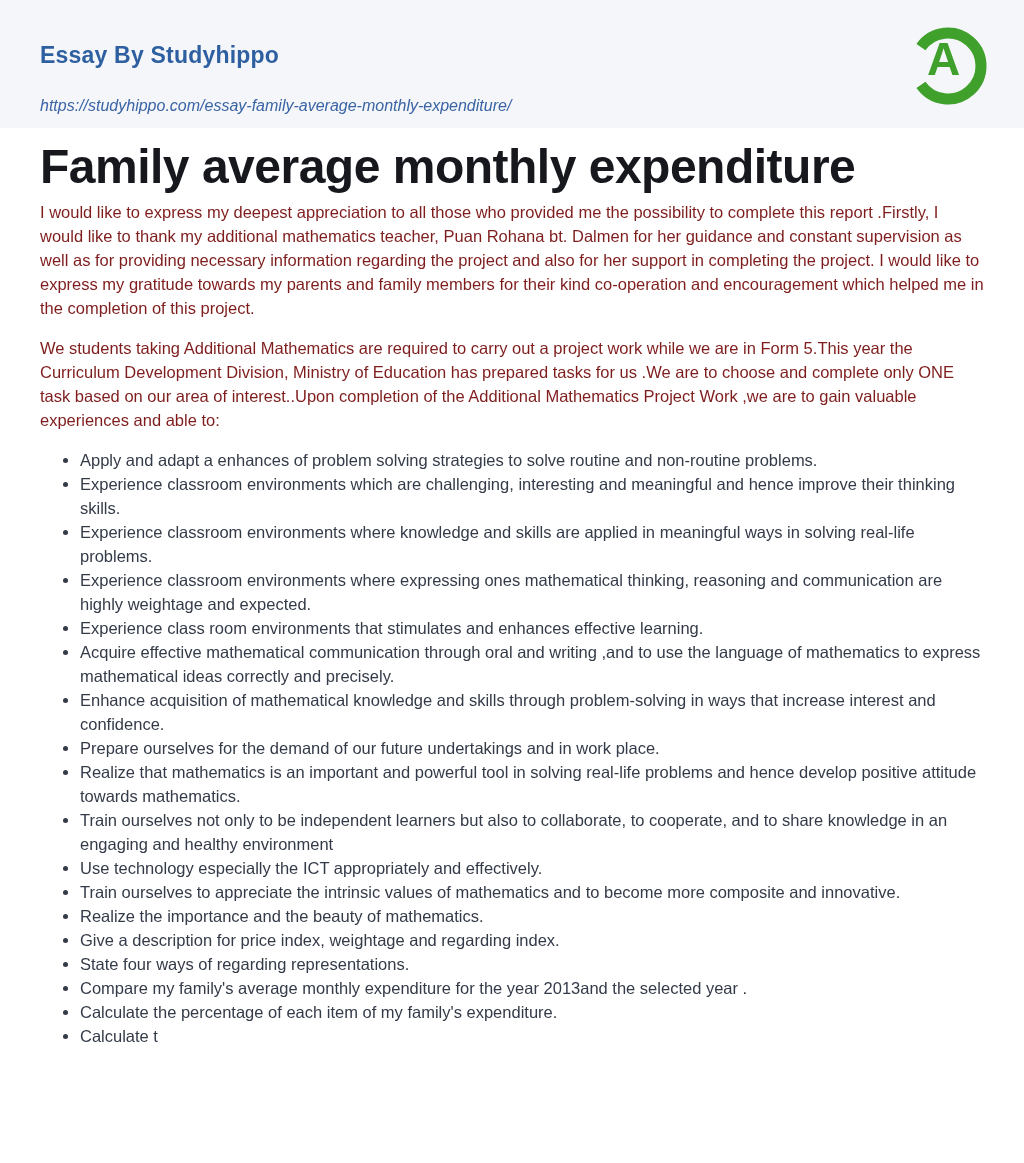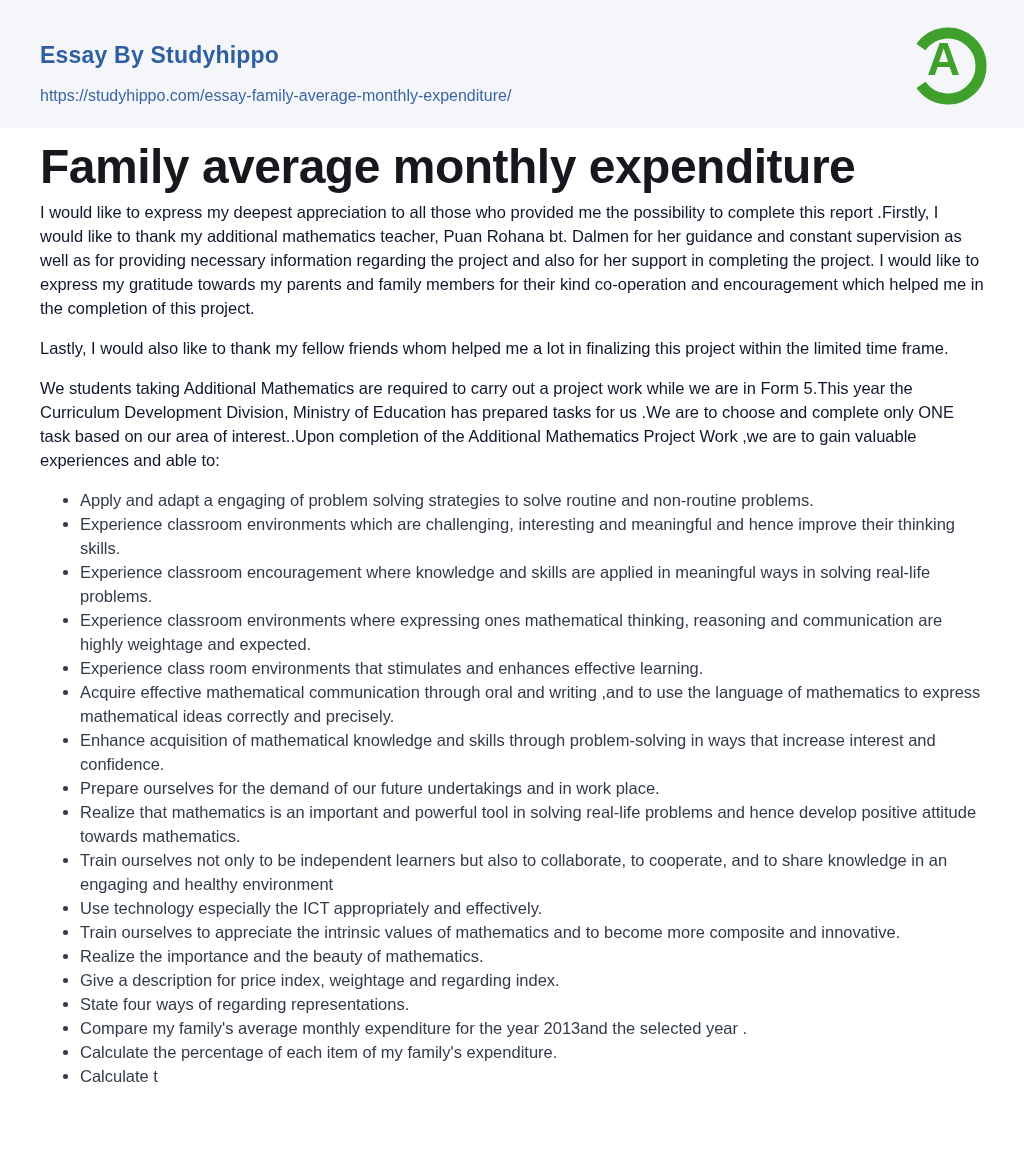"https://studyhippo.com/essay-family-aver" .page-url { font-style: none -> italic; margin-top: 18px -> 28px }
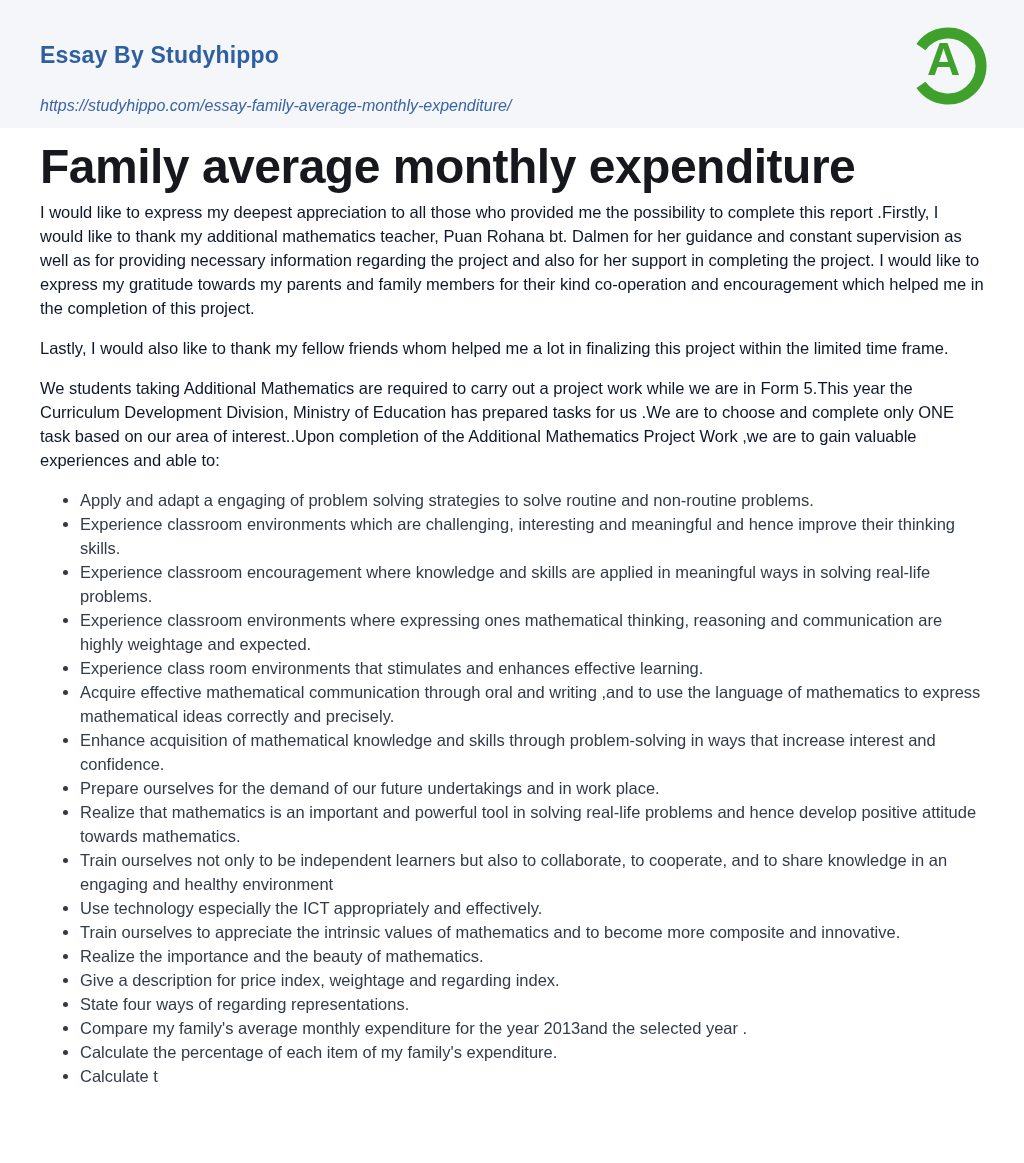"I would like to express" .article-body p { color: #0f172a -> #7f1d1d }
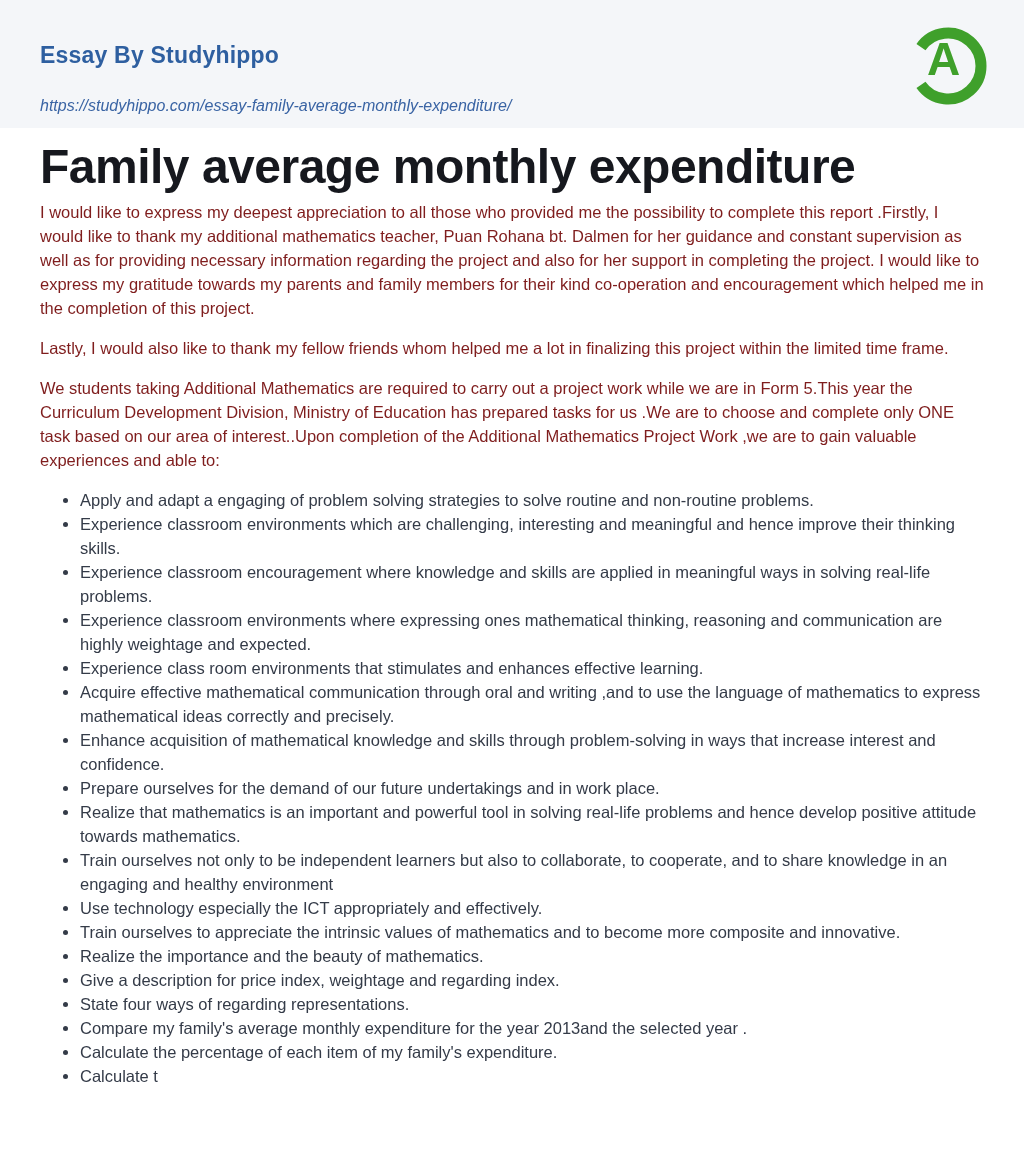"Lastly, I would also like" p { html: <p>Lastly, I would also like to thank my fellow friends whom helped me a lot in finalizing this project within the limited time frame.</p> -> none }
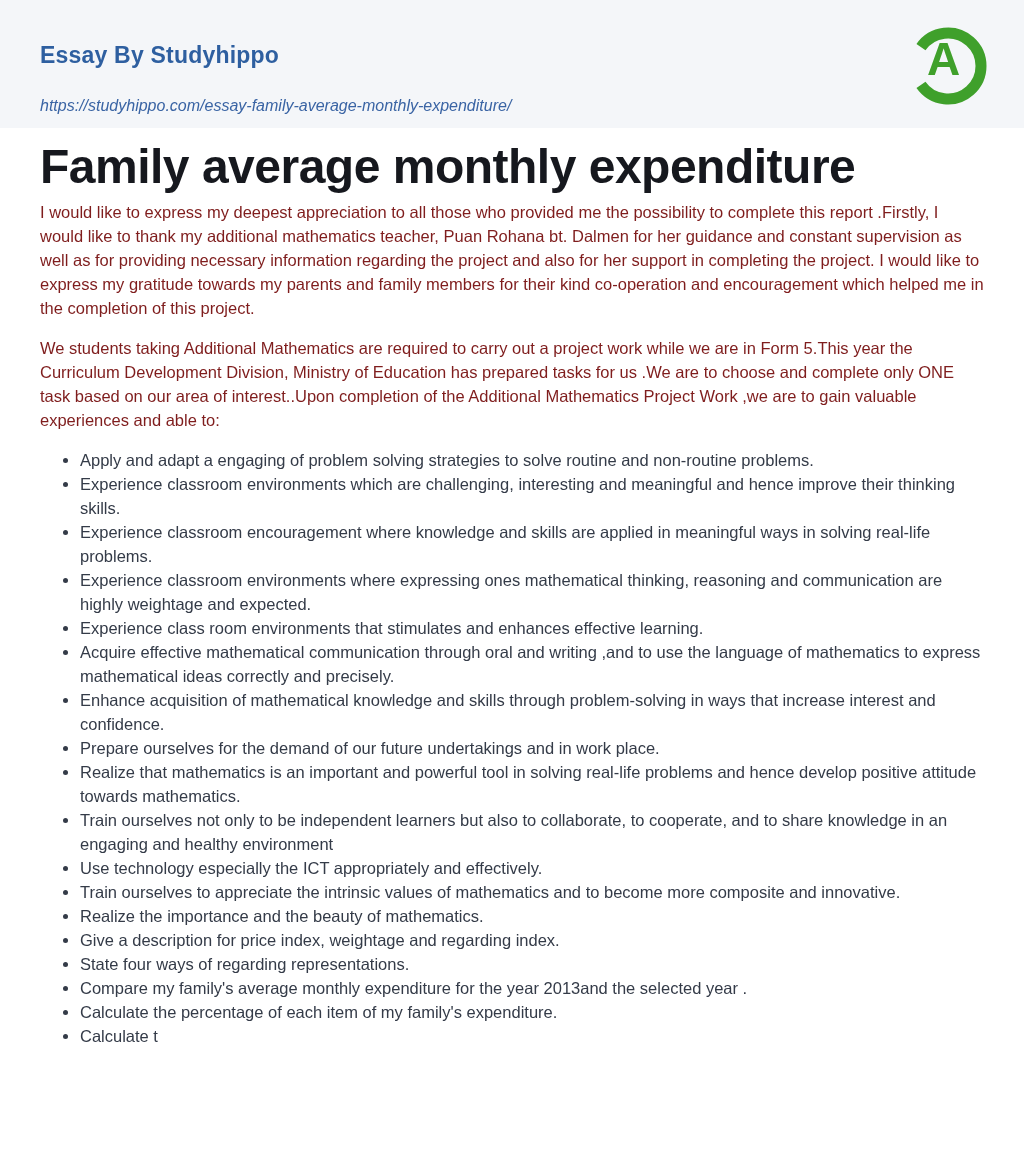"Apply and adapt a engaging" li { text: engaging -> enhances }
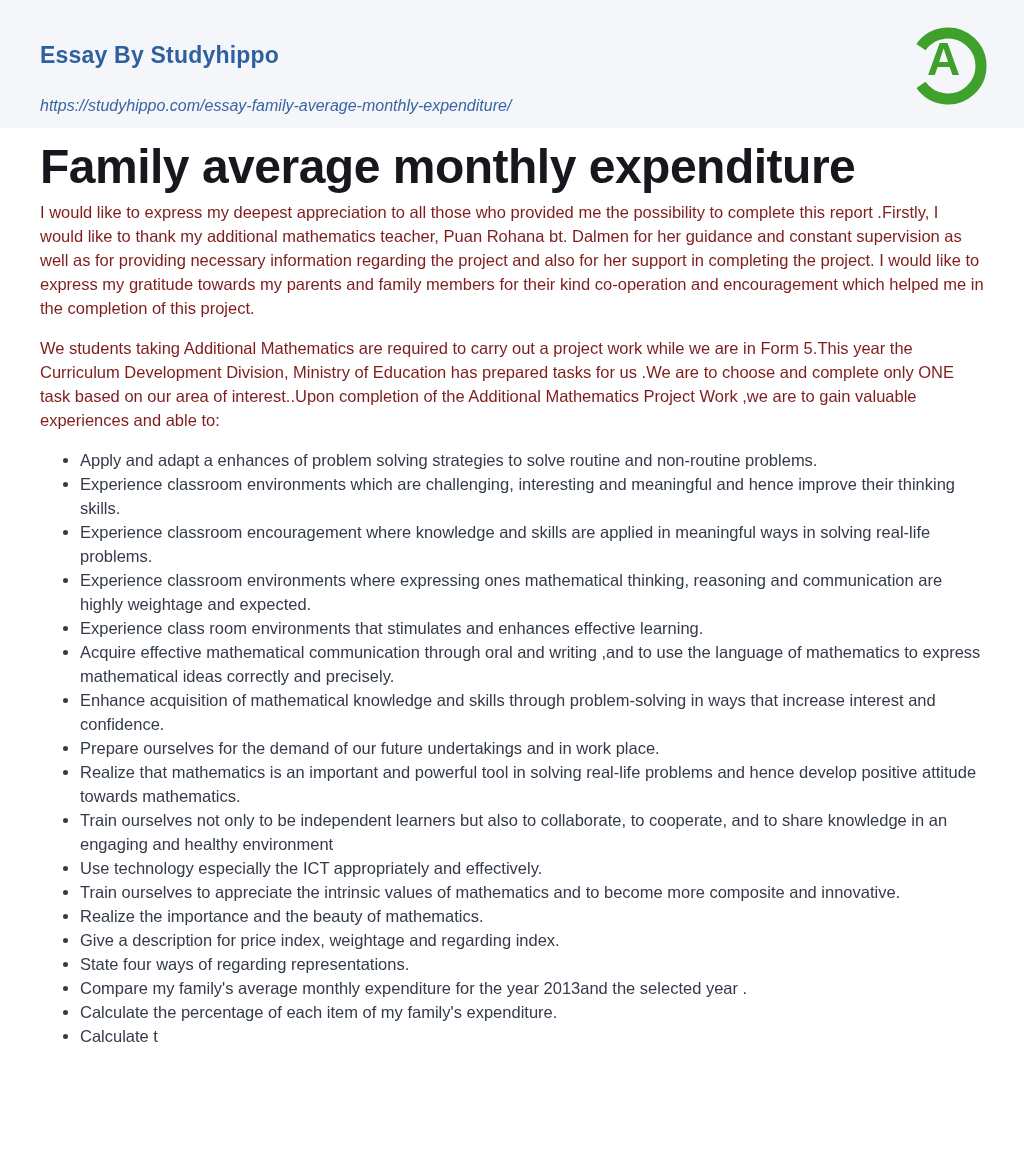"Experience classroom encouragement where" li { text: encouragement -> environments }
